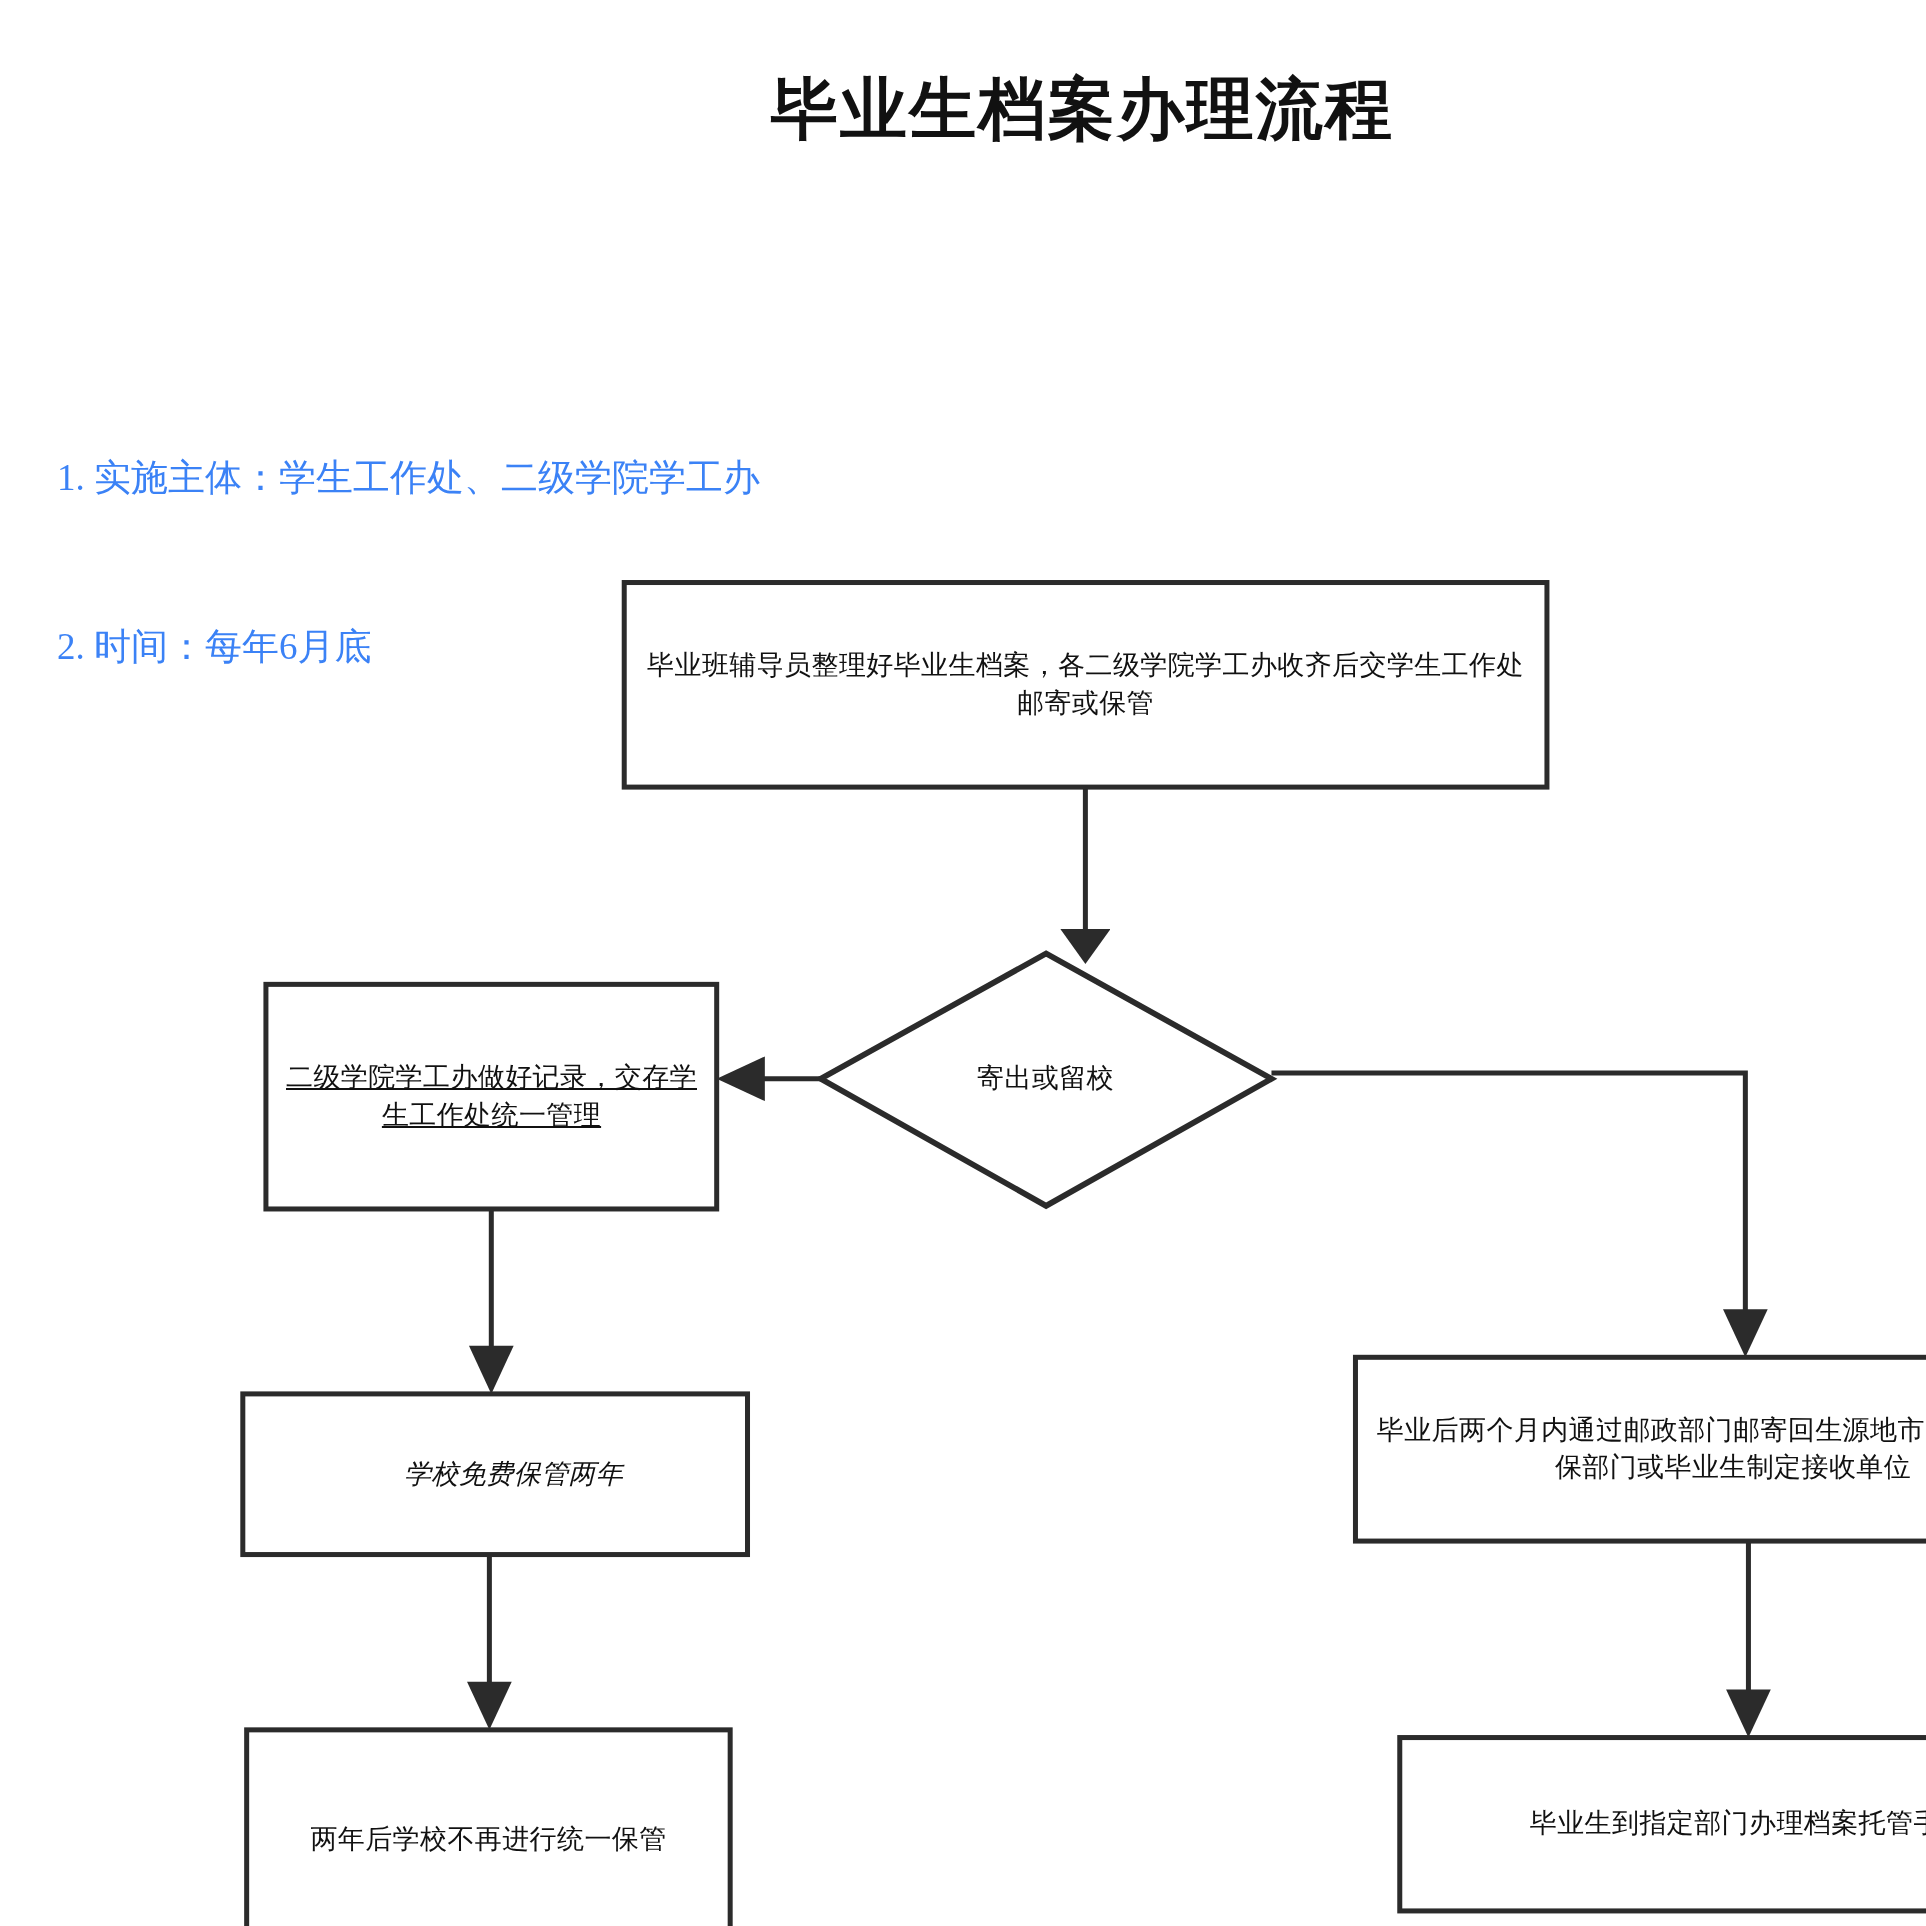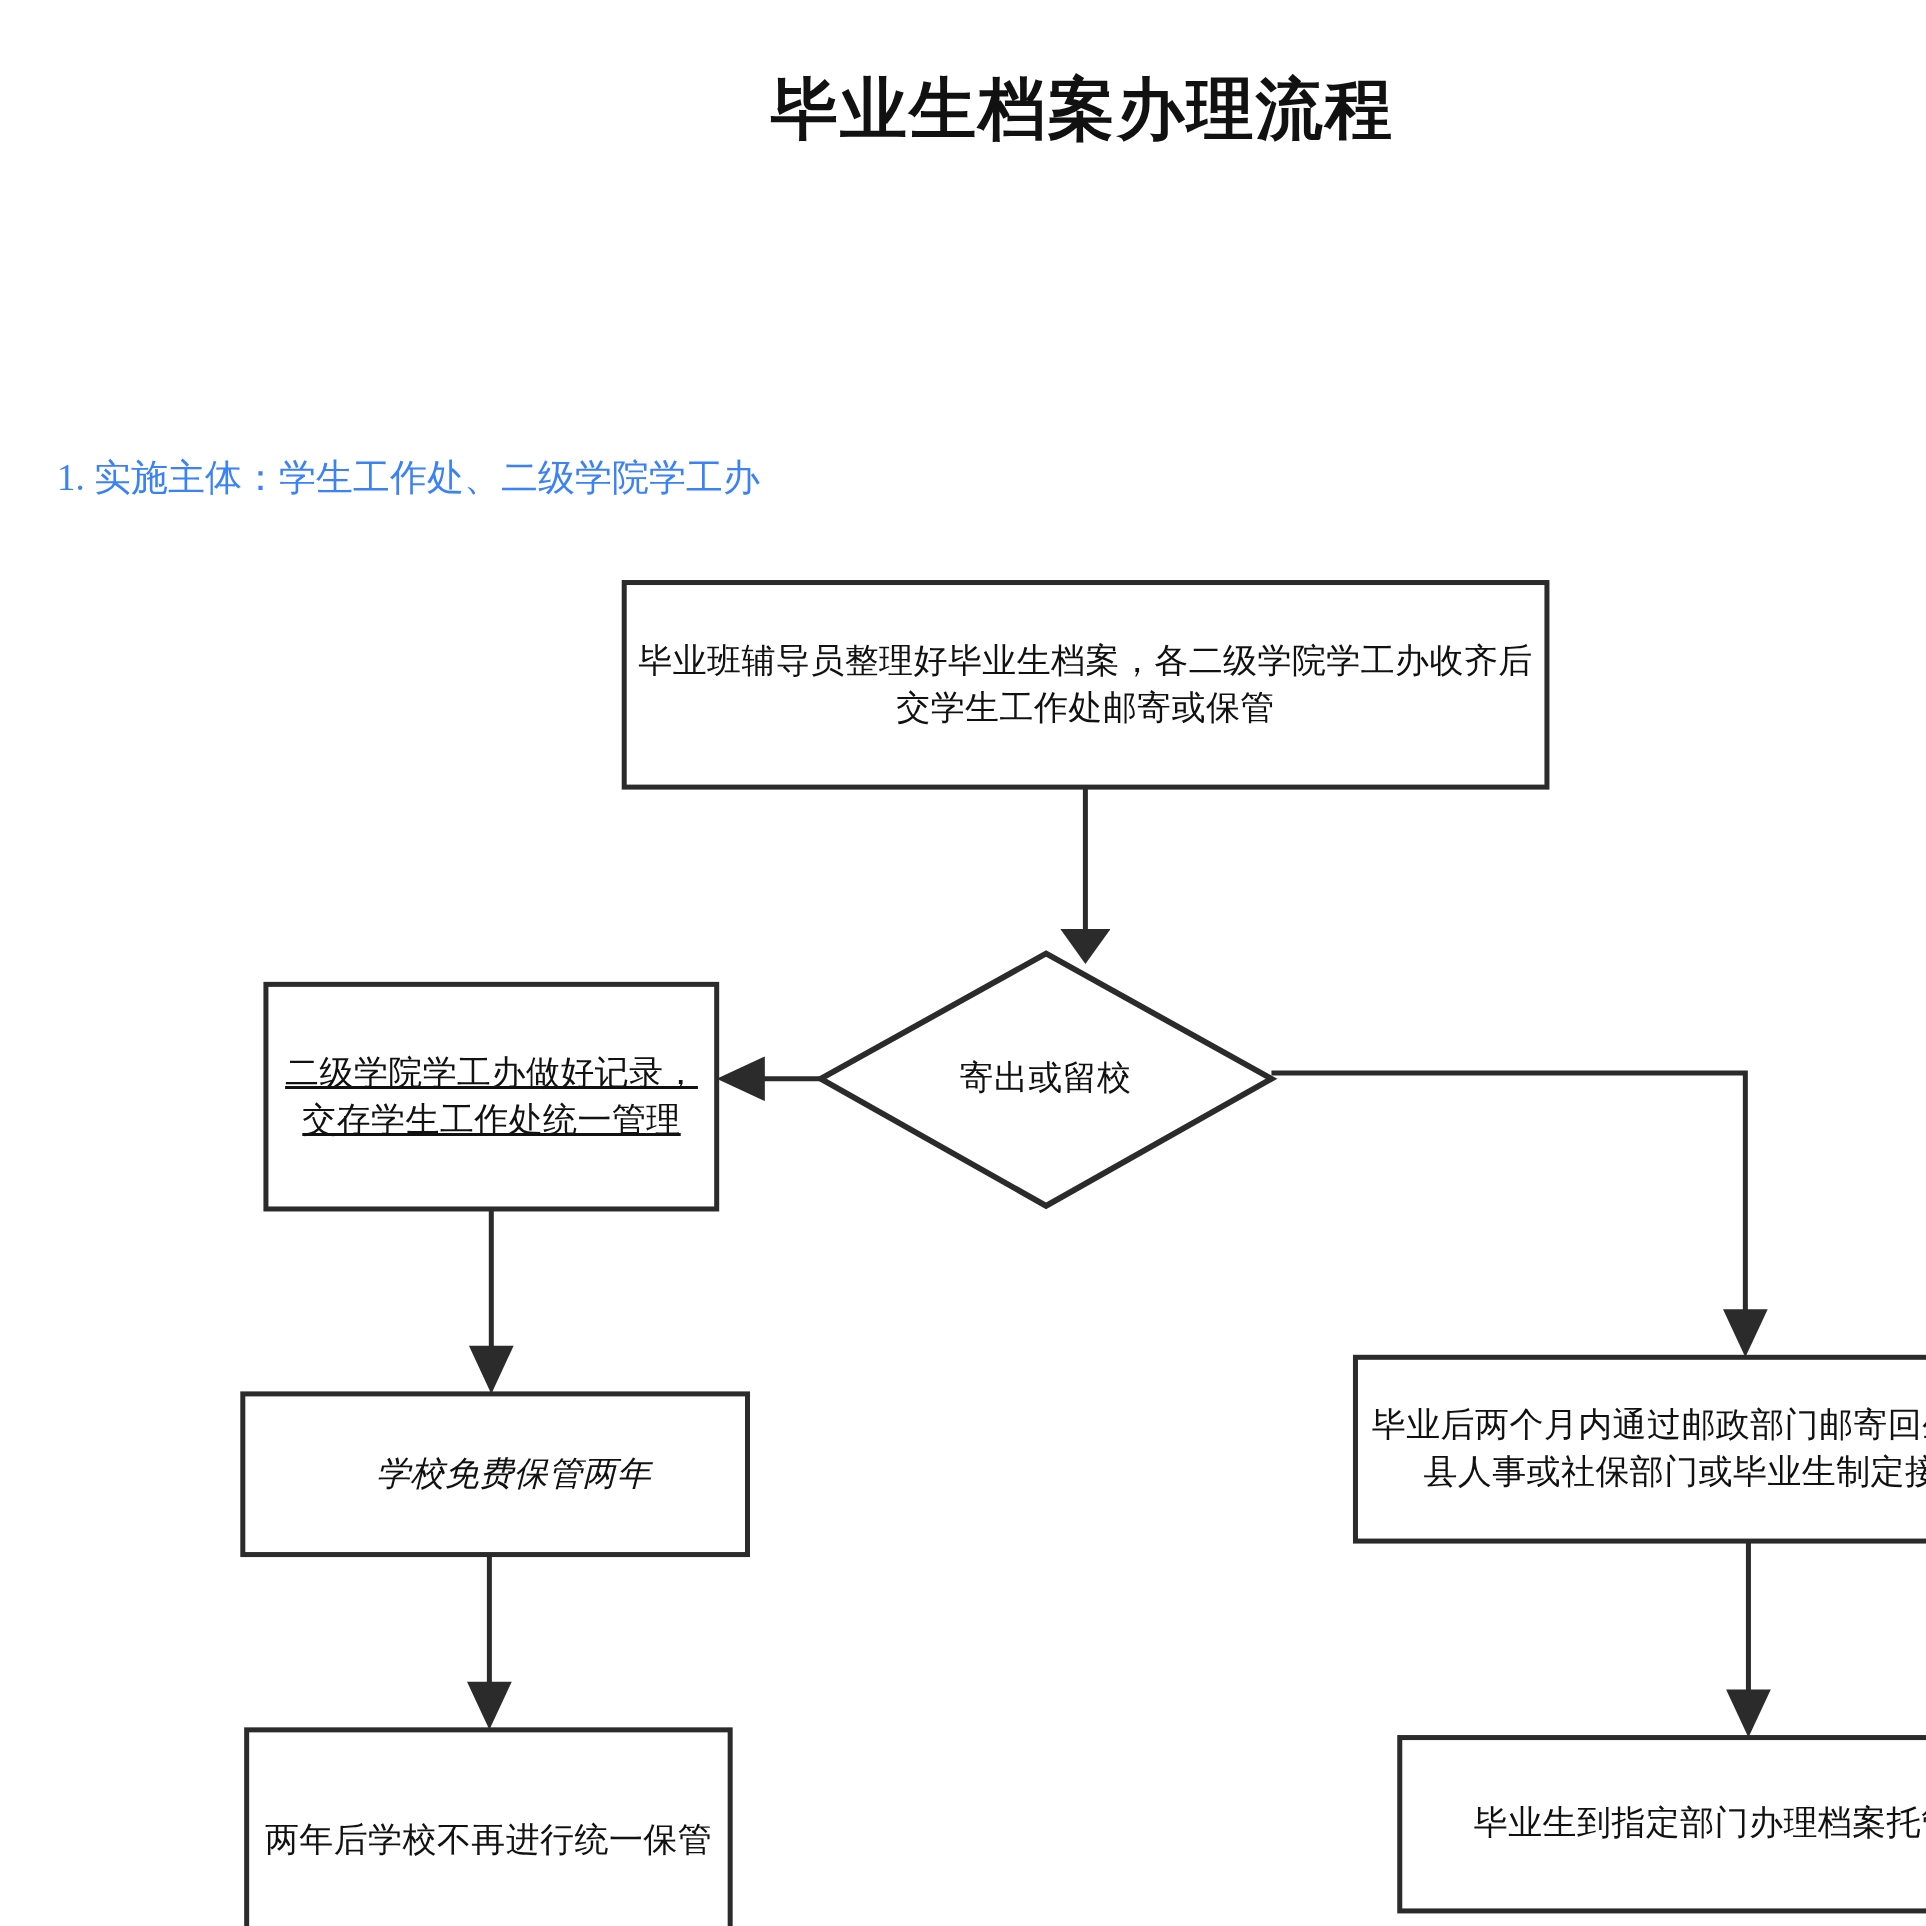"2. 时间：每年6月底" span.intro-line { html: none -> <span>2. 时间：每年6月底</span> }
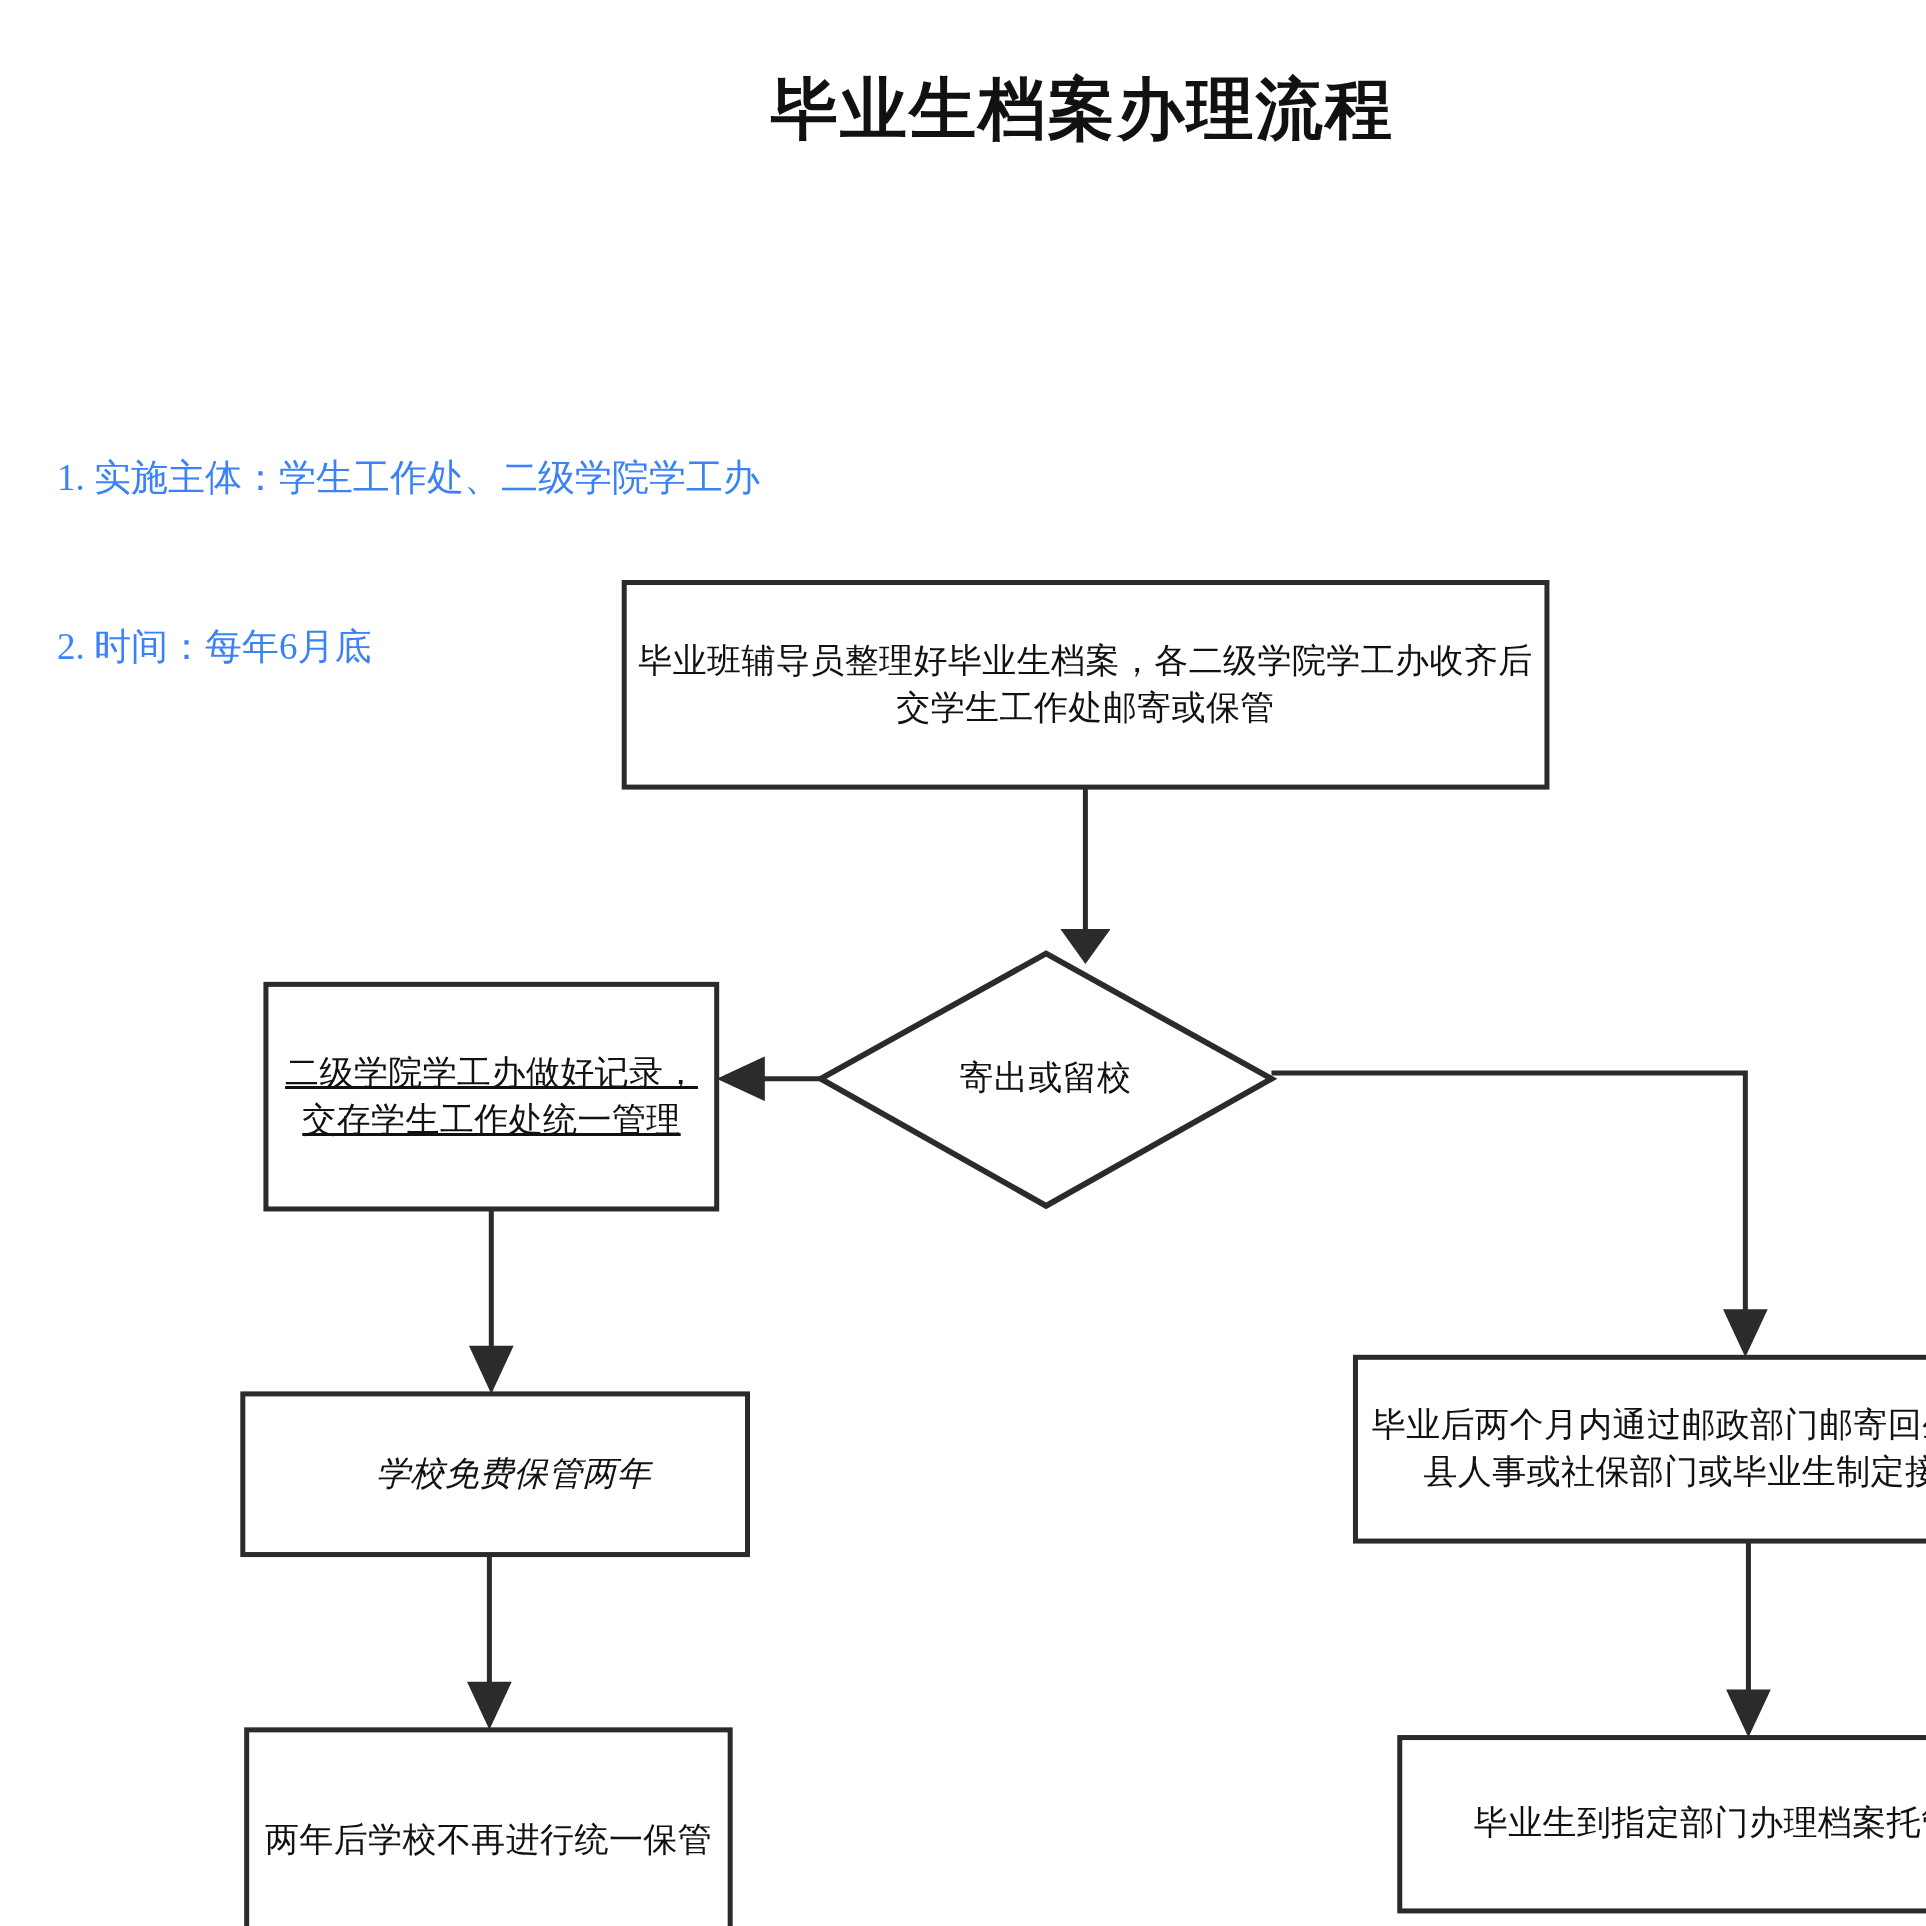"毕业班辅导员整理好毕业生档案，各二级学院学工办收齐后交学生工作处邮寄或保管" .node-text { font-size: 34px -> 27px }
